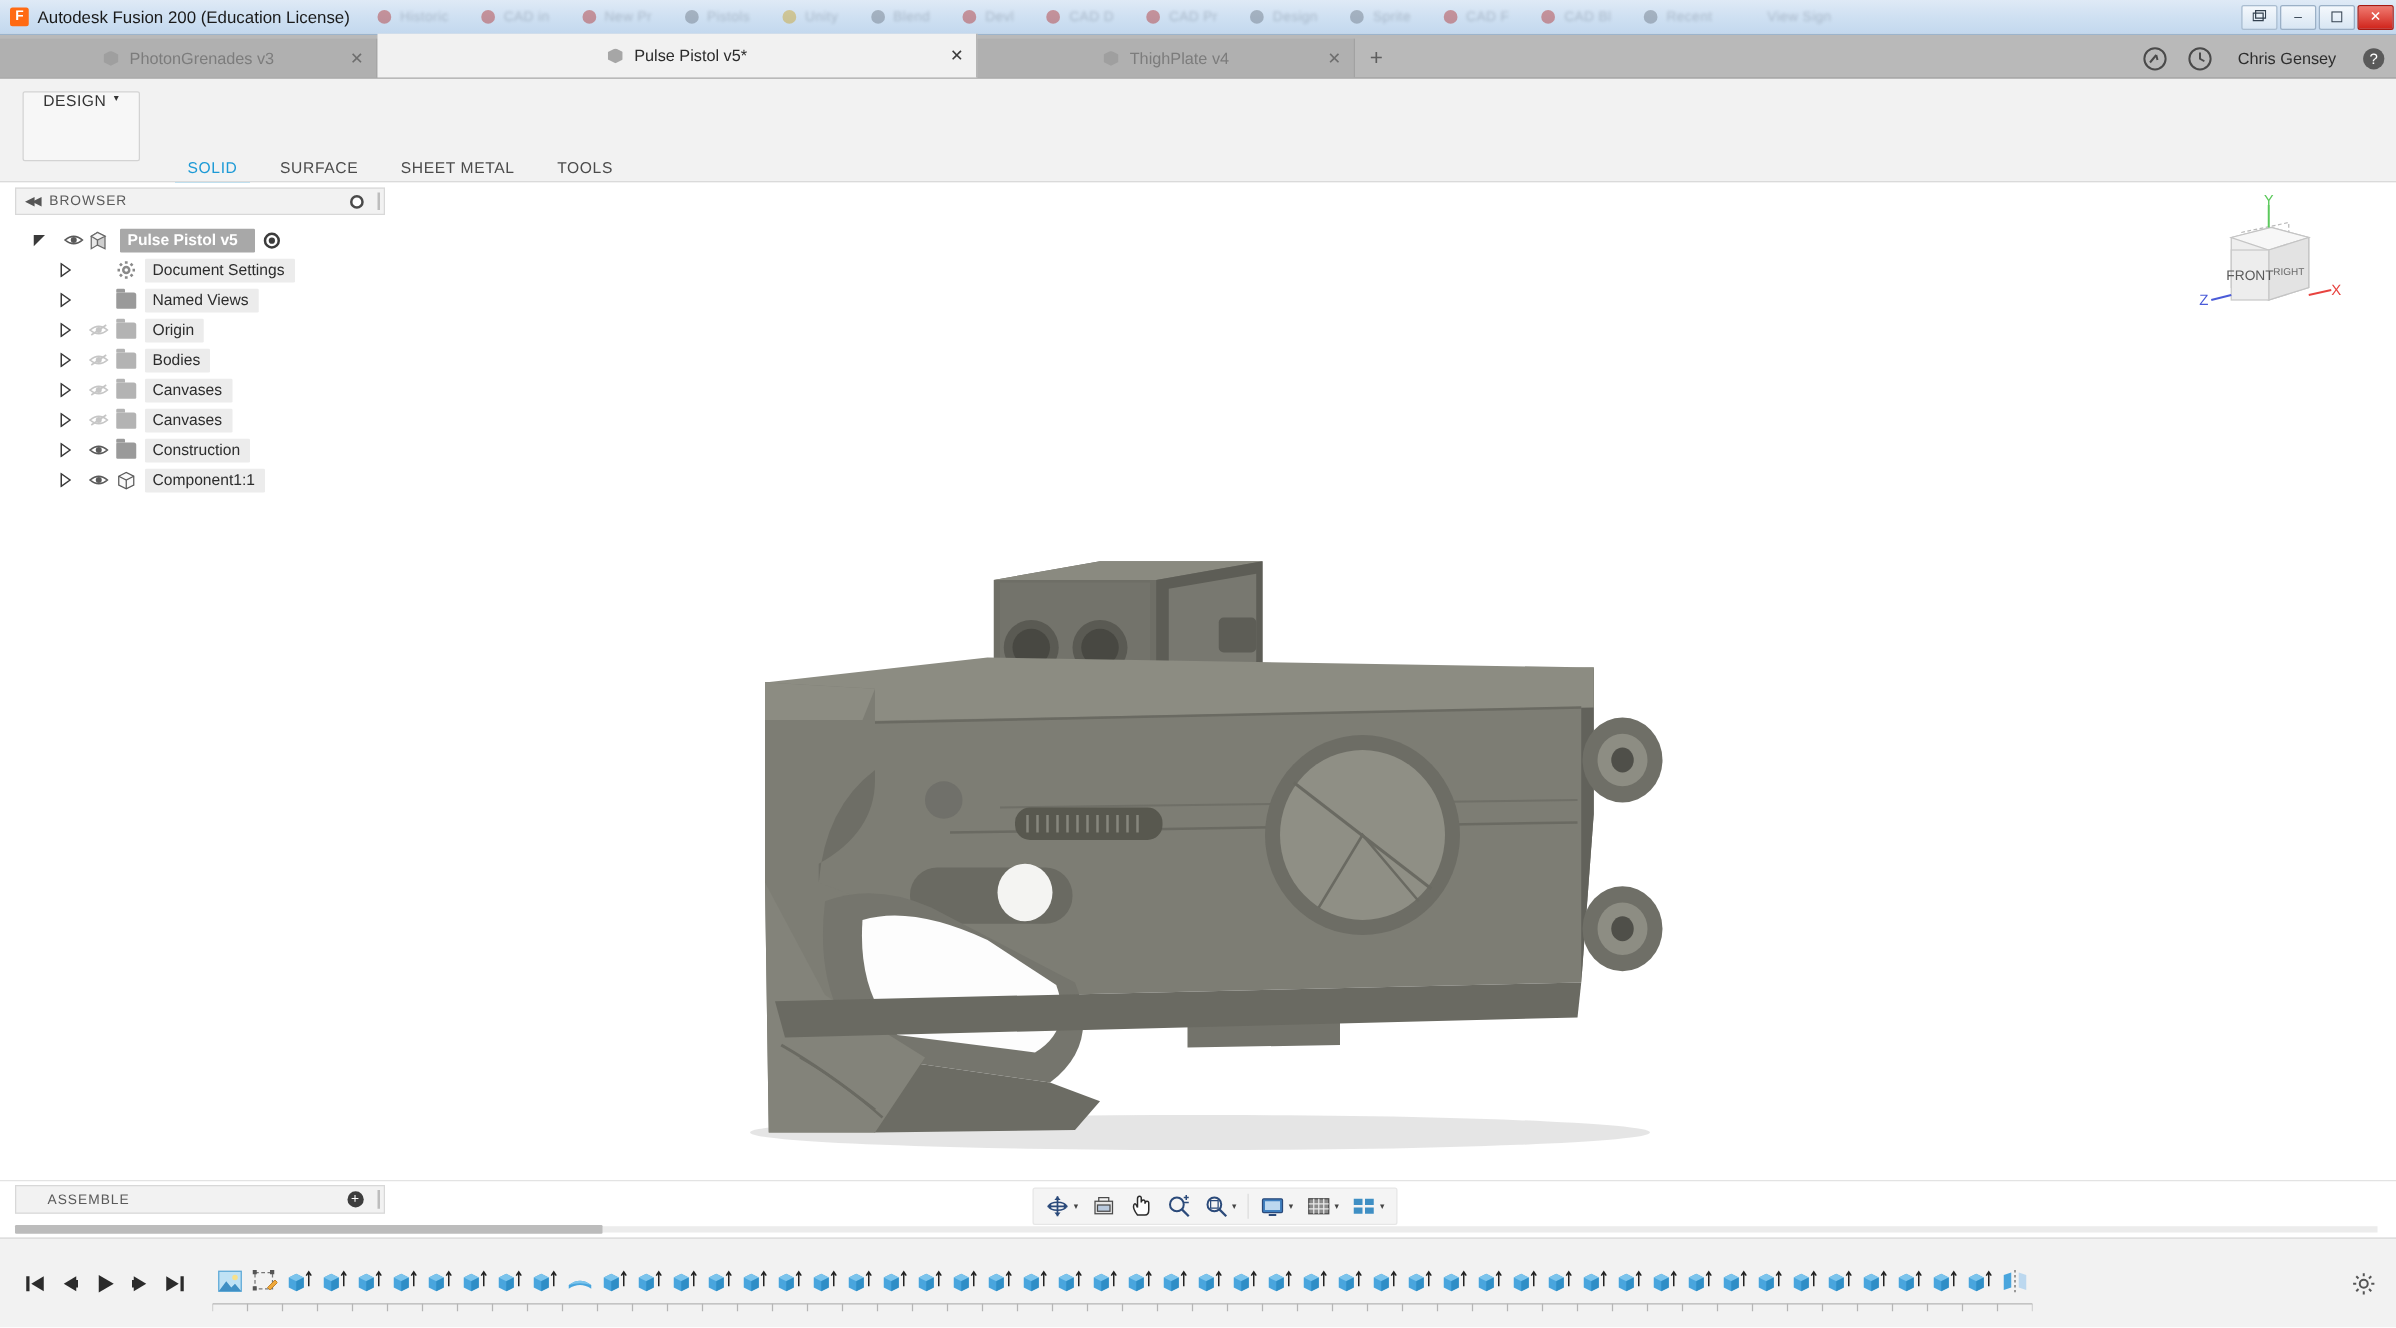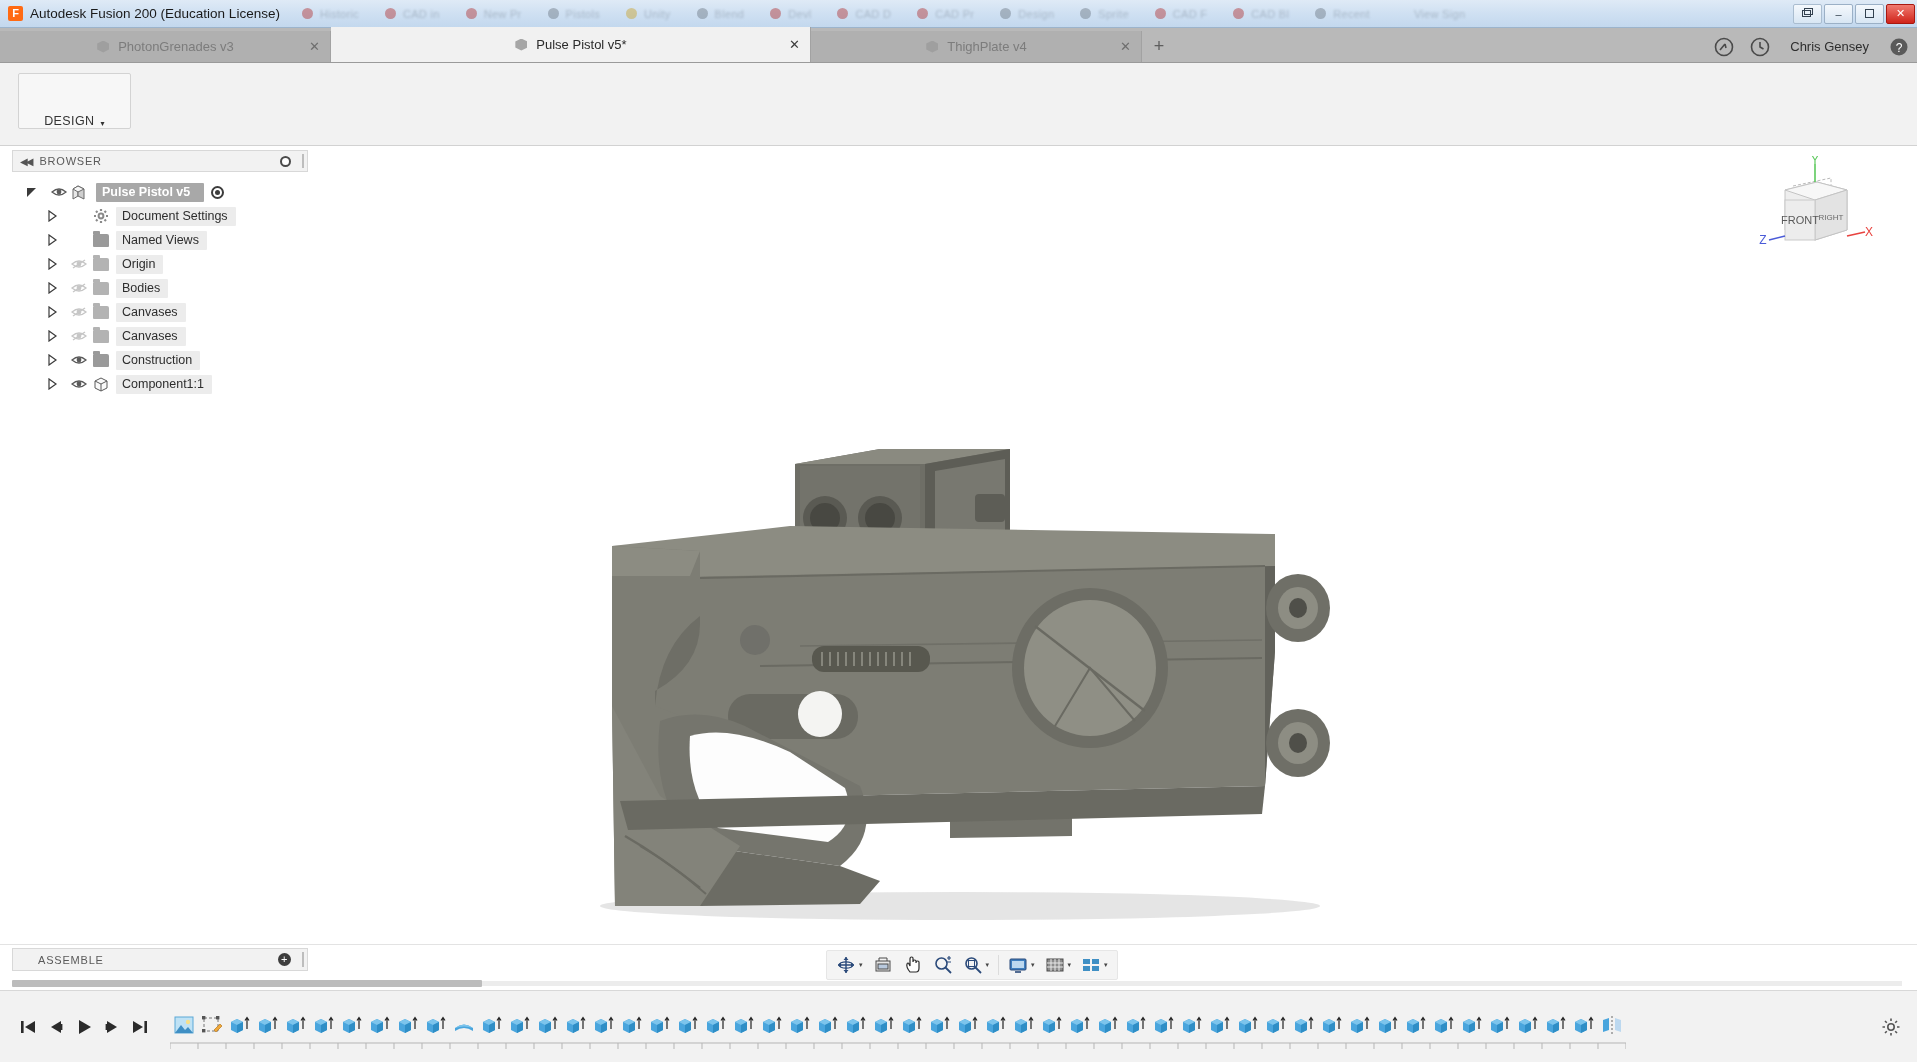"PhotonGrenades v3" .tab-w1 { width: 331px -> 302px }
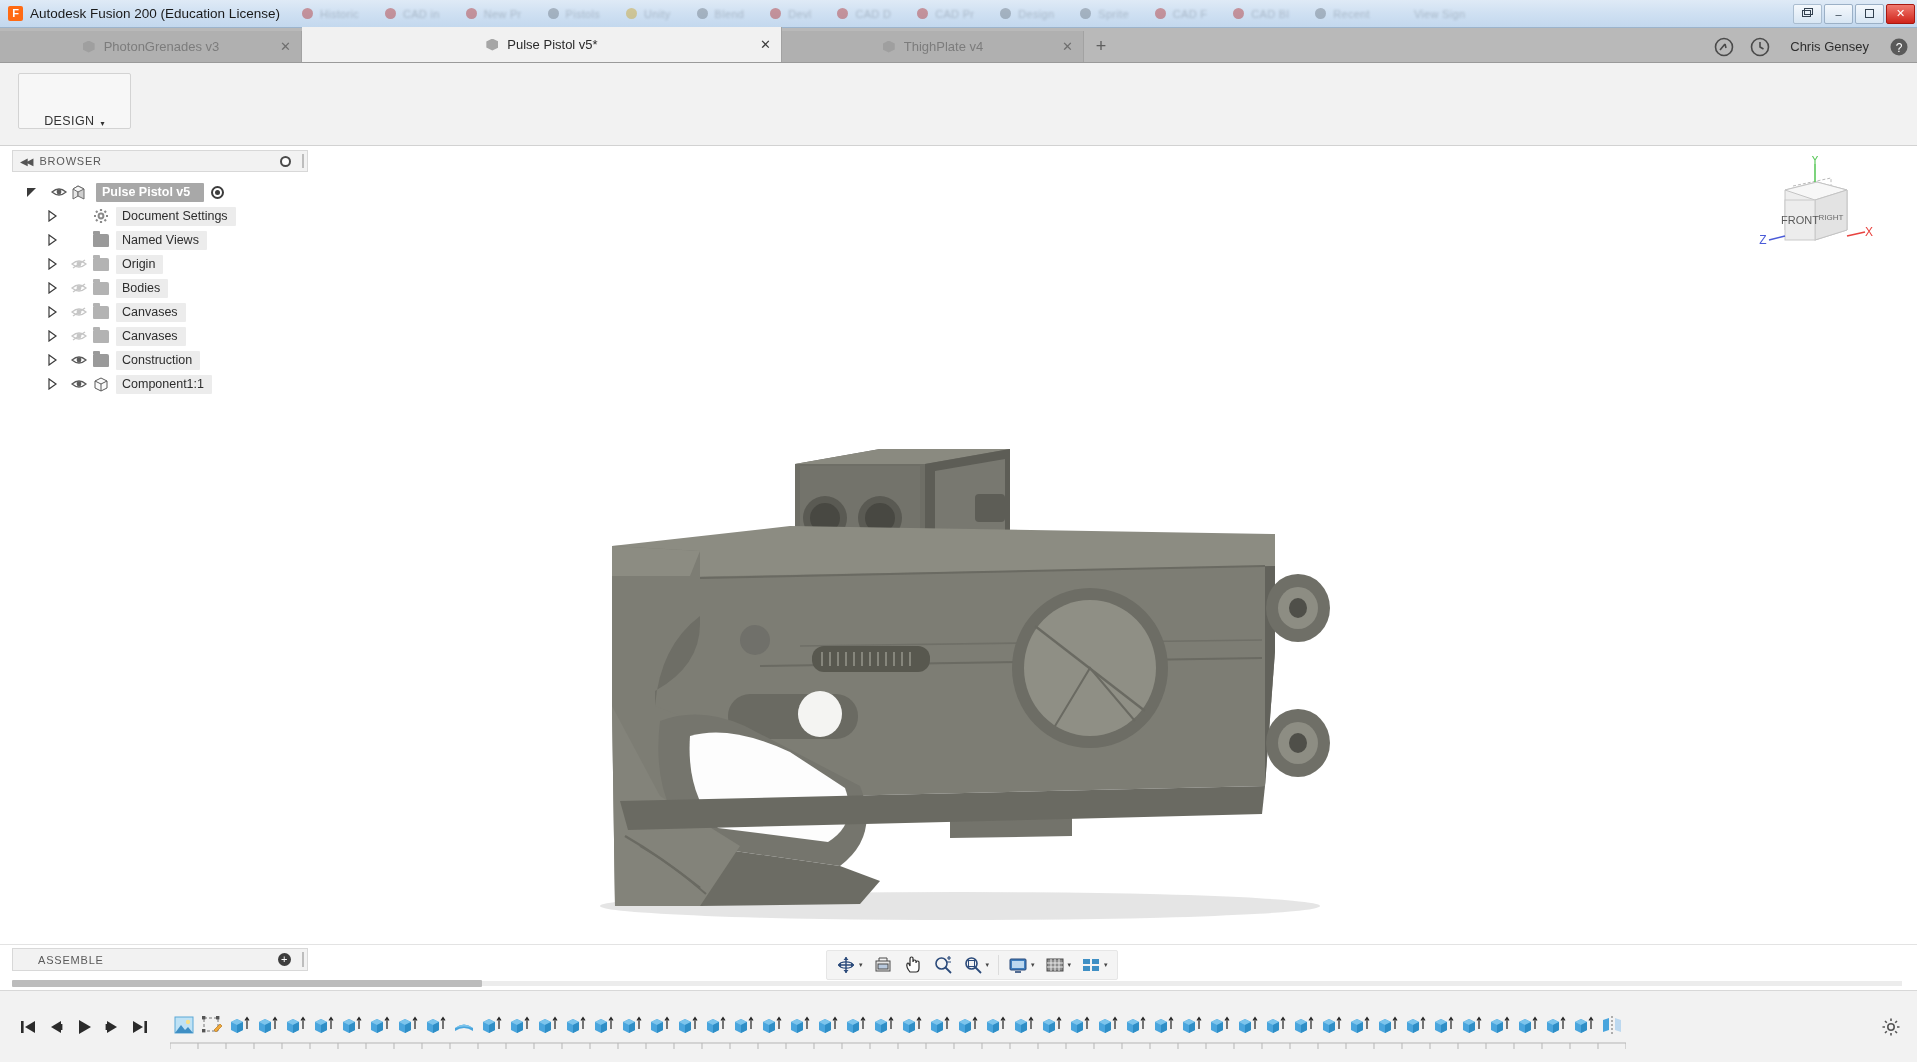"DESIGN" .design-box { align-items: flex-end -> flex-start; width: 113px -> 94px }
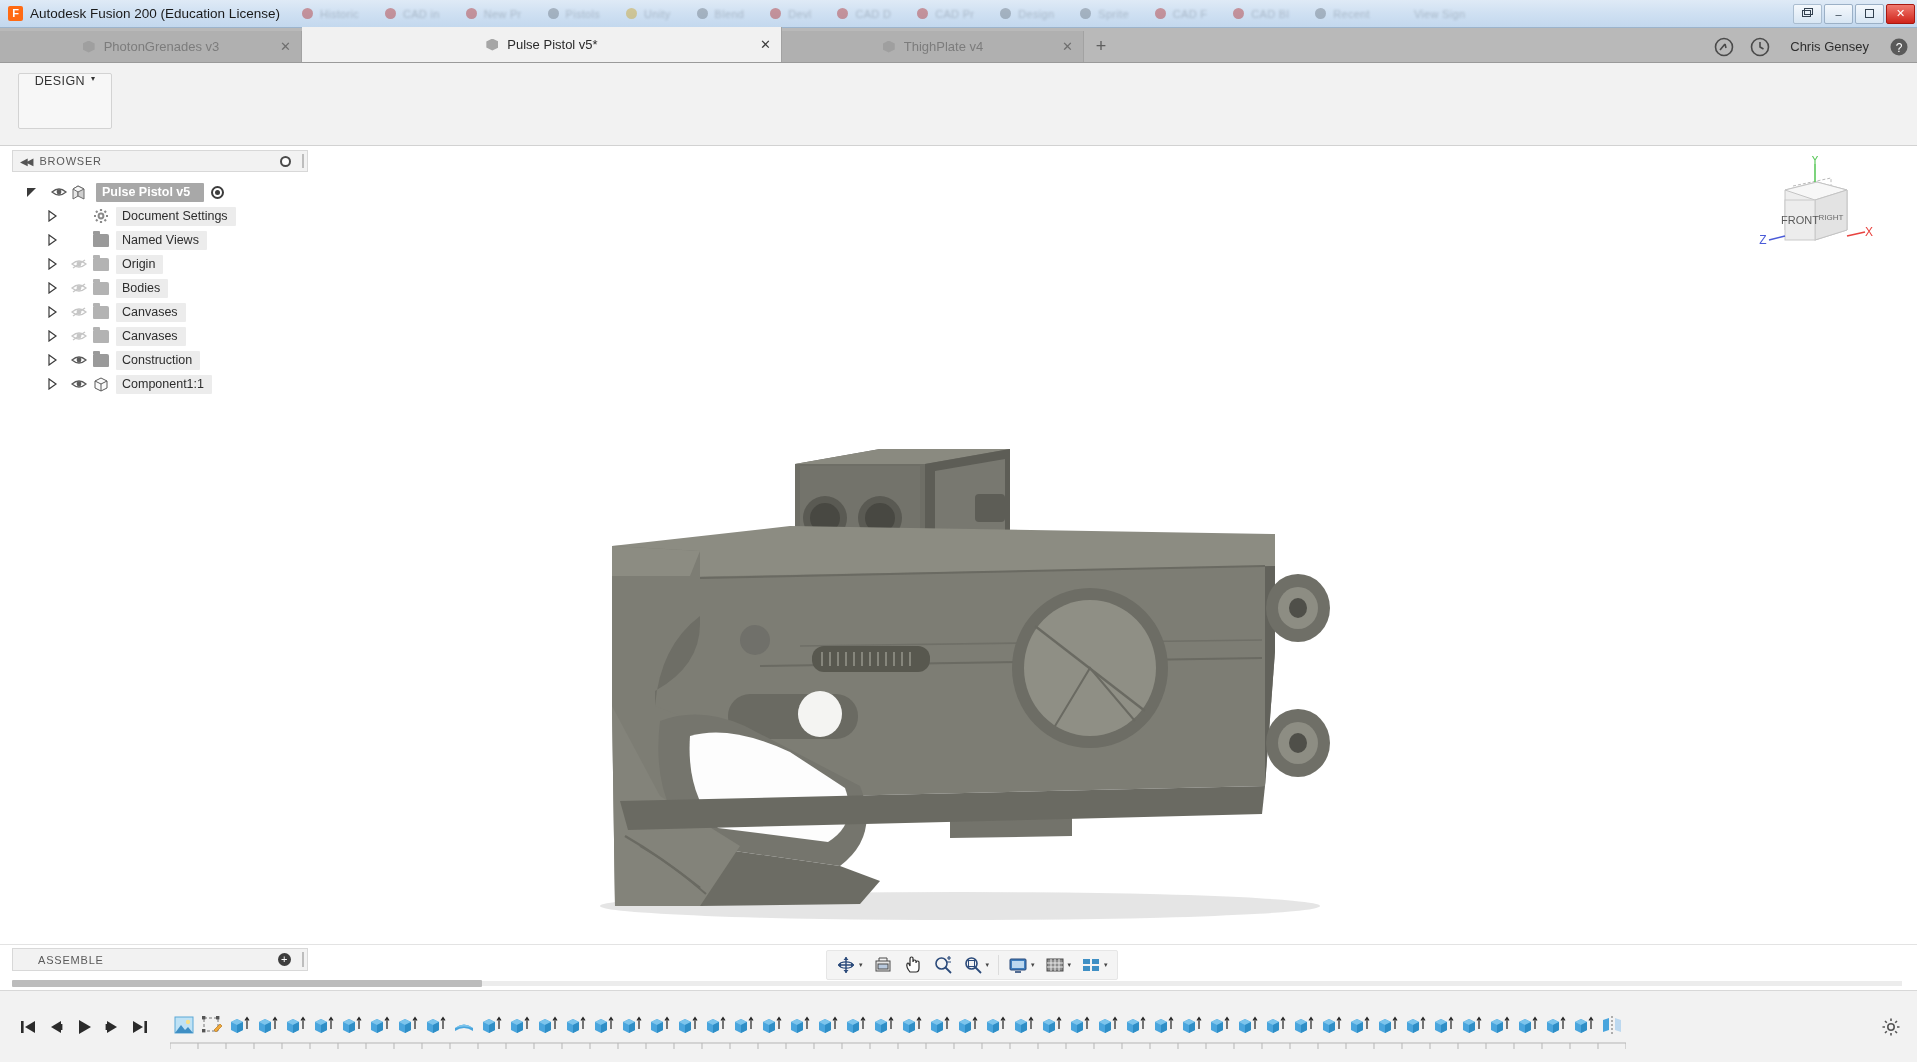"SOLID" div.rtabs { html: none -> <div> <div>SOLID</div> <div>SURFACE</div> <div>SHEET METAL</div> <div>TOOLS</div> </div> }
